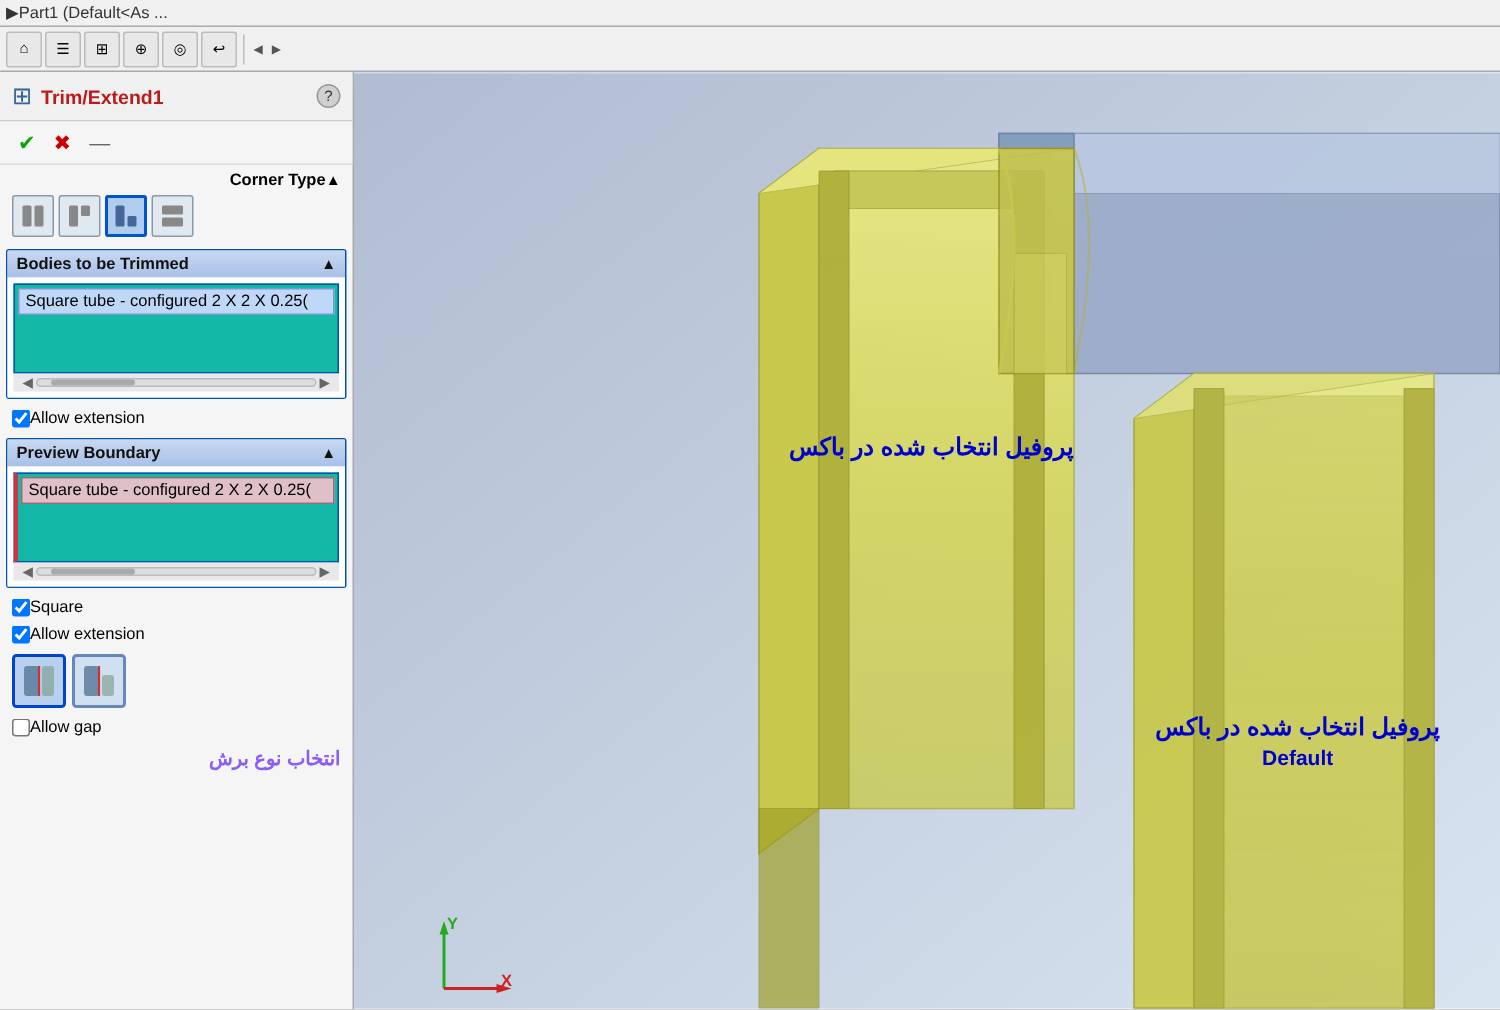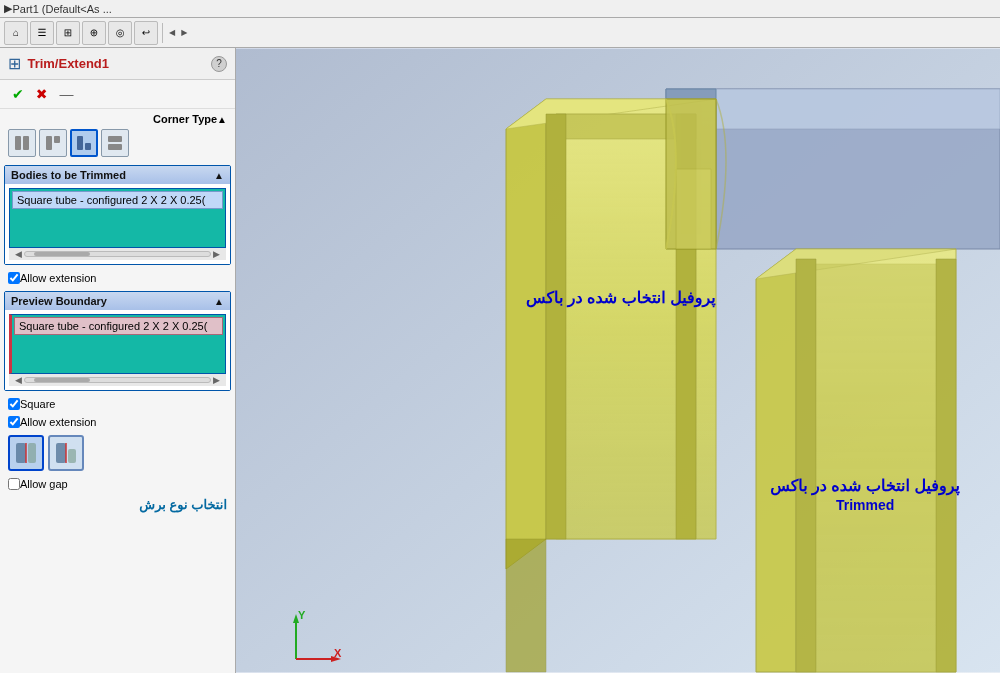"انتخاب نوع برش" div { color: #0369a1 -> #8b5cf6 }
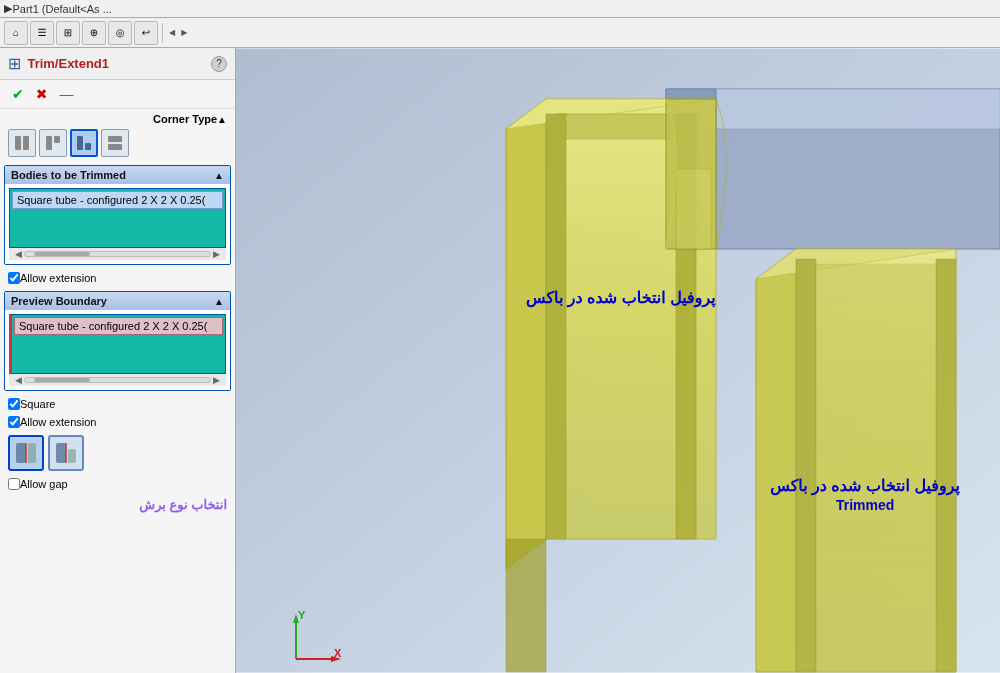"Trimmed" div { text: Trimmed -> Default }
